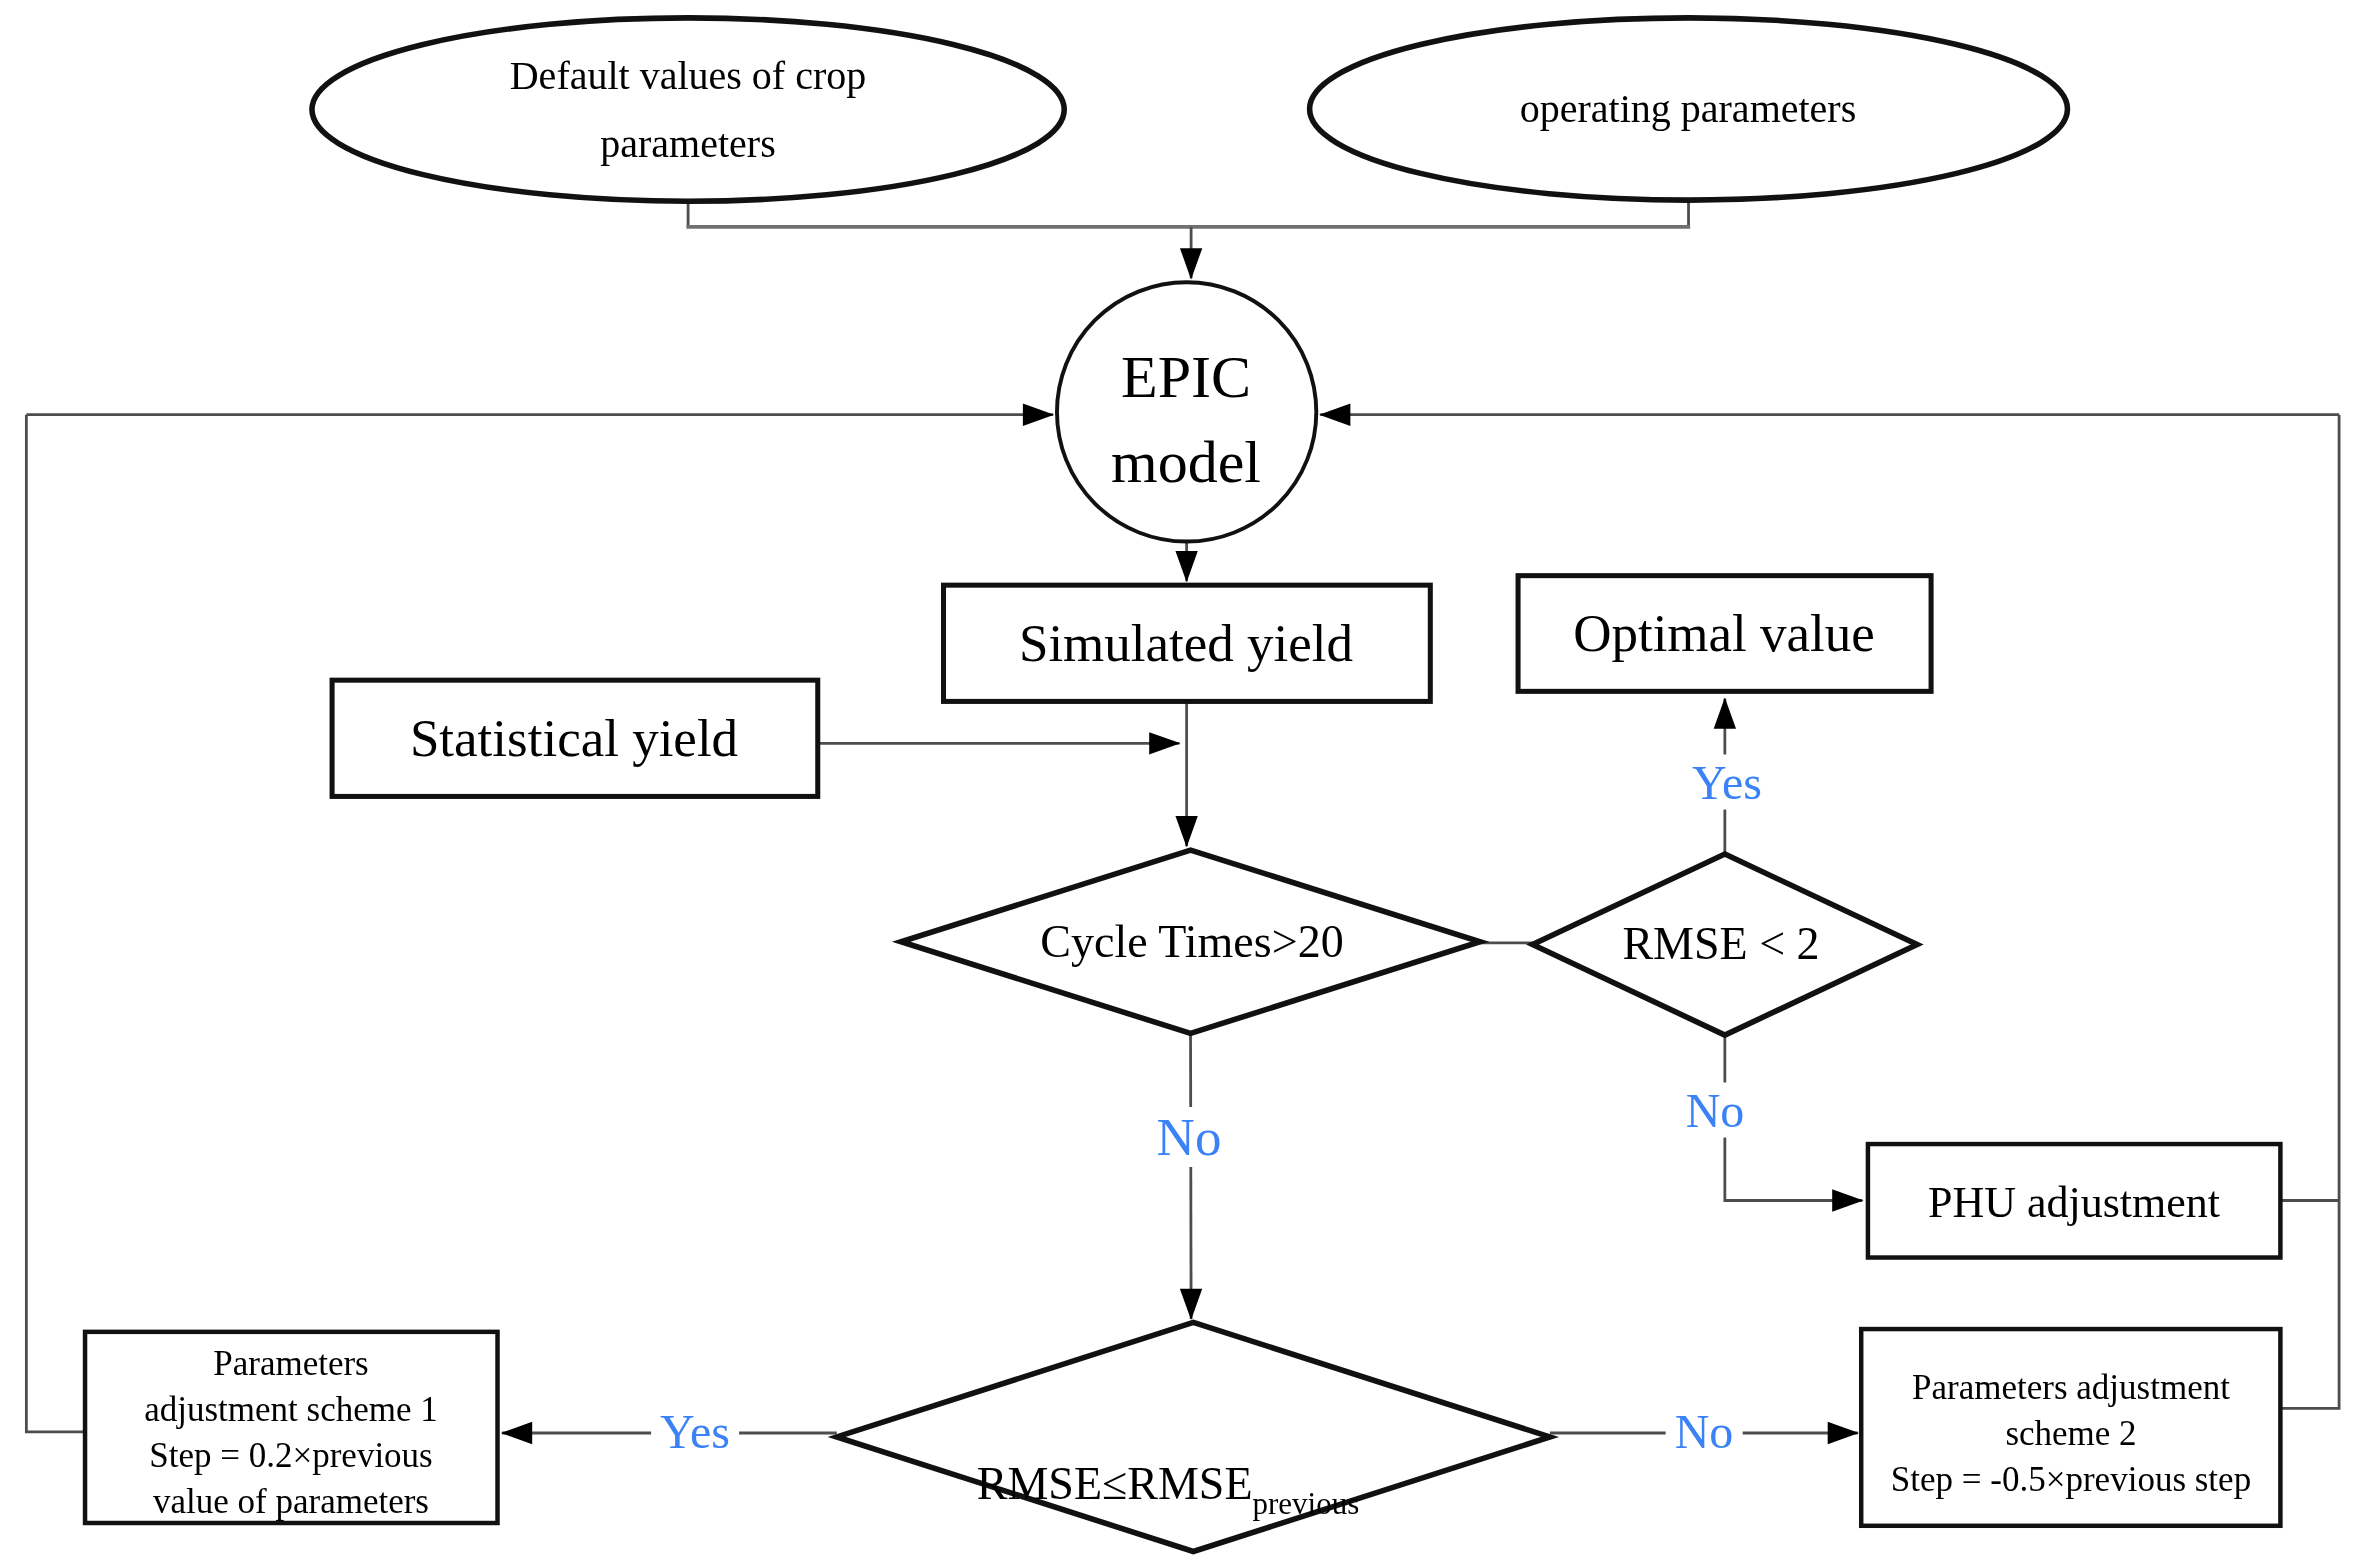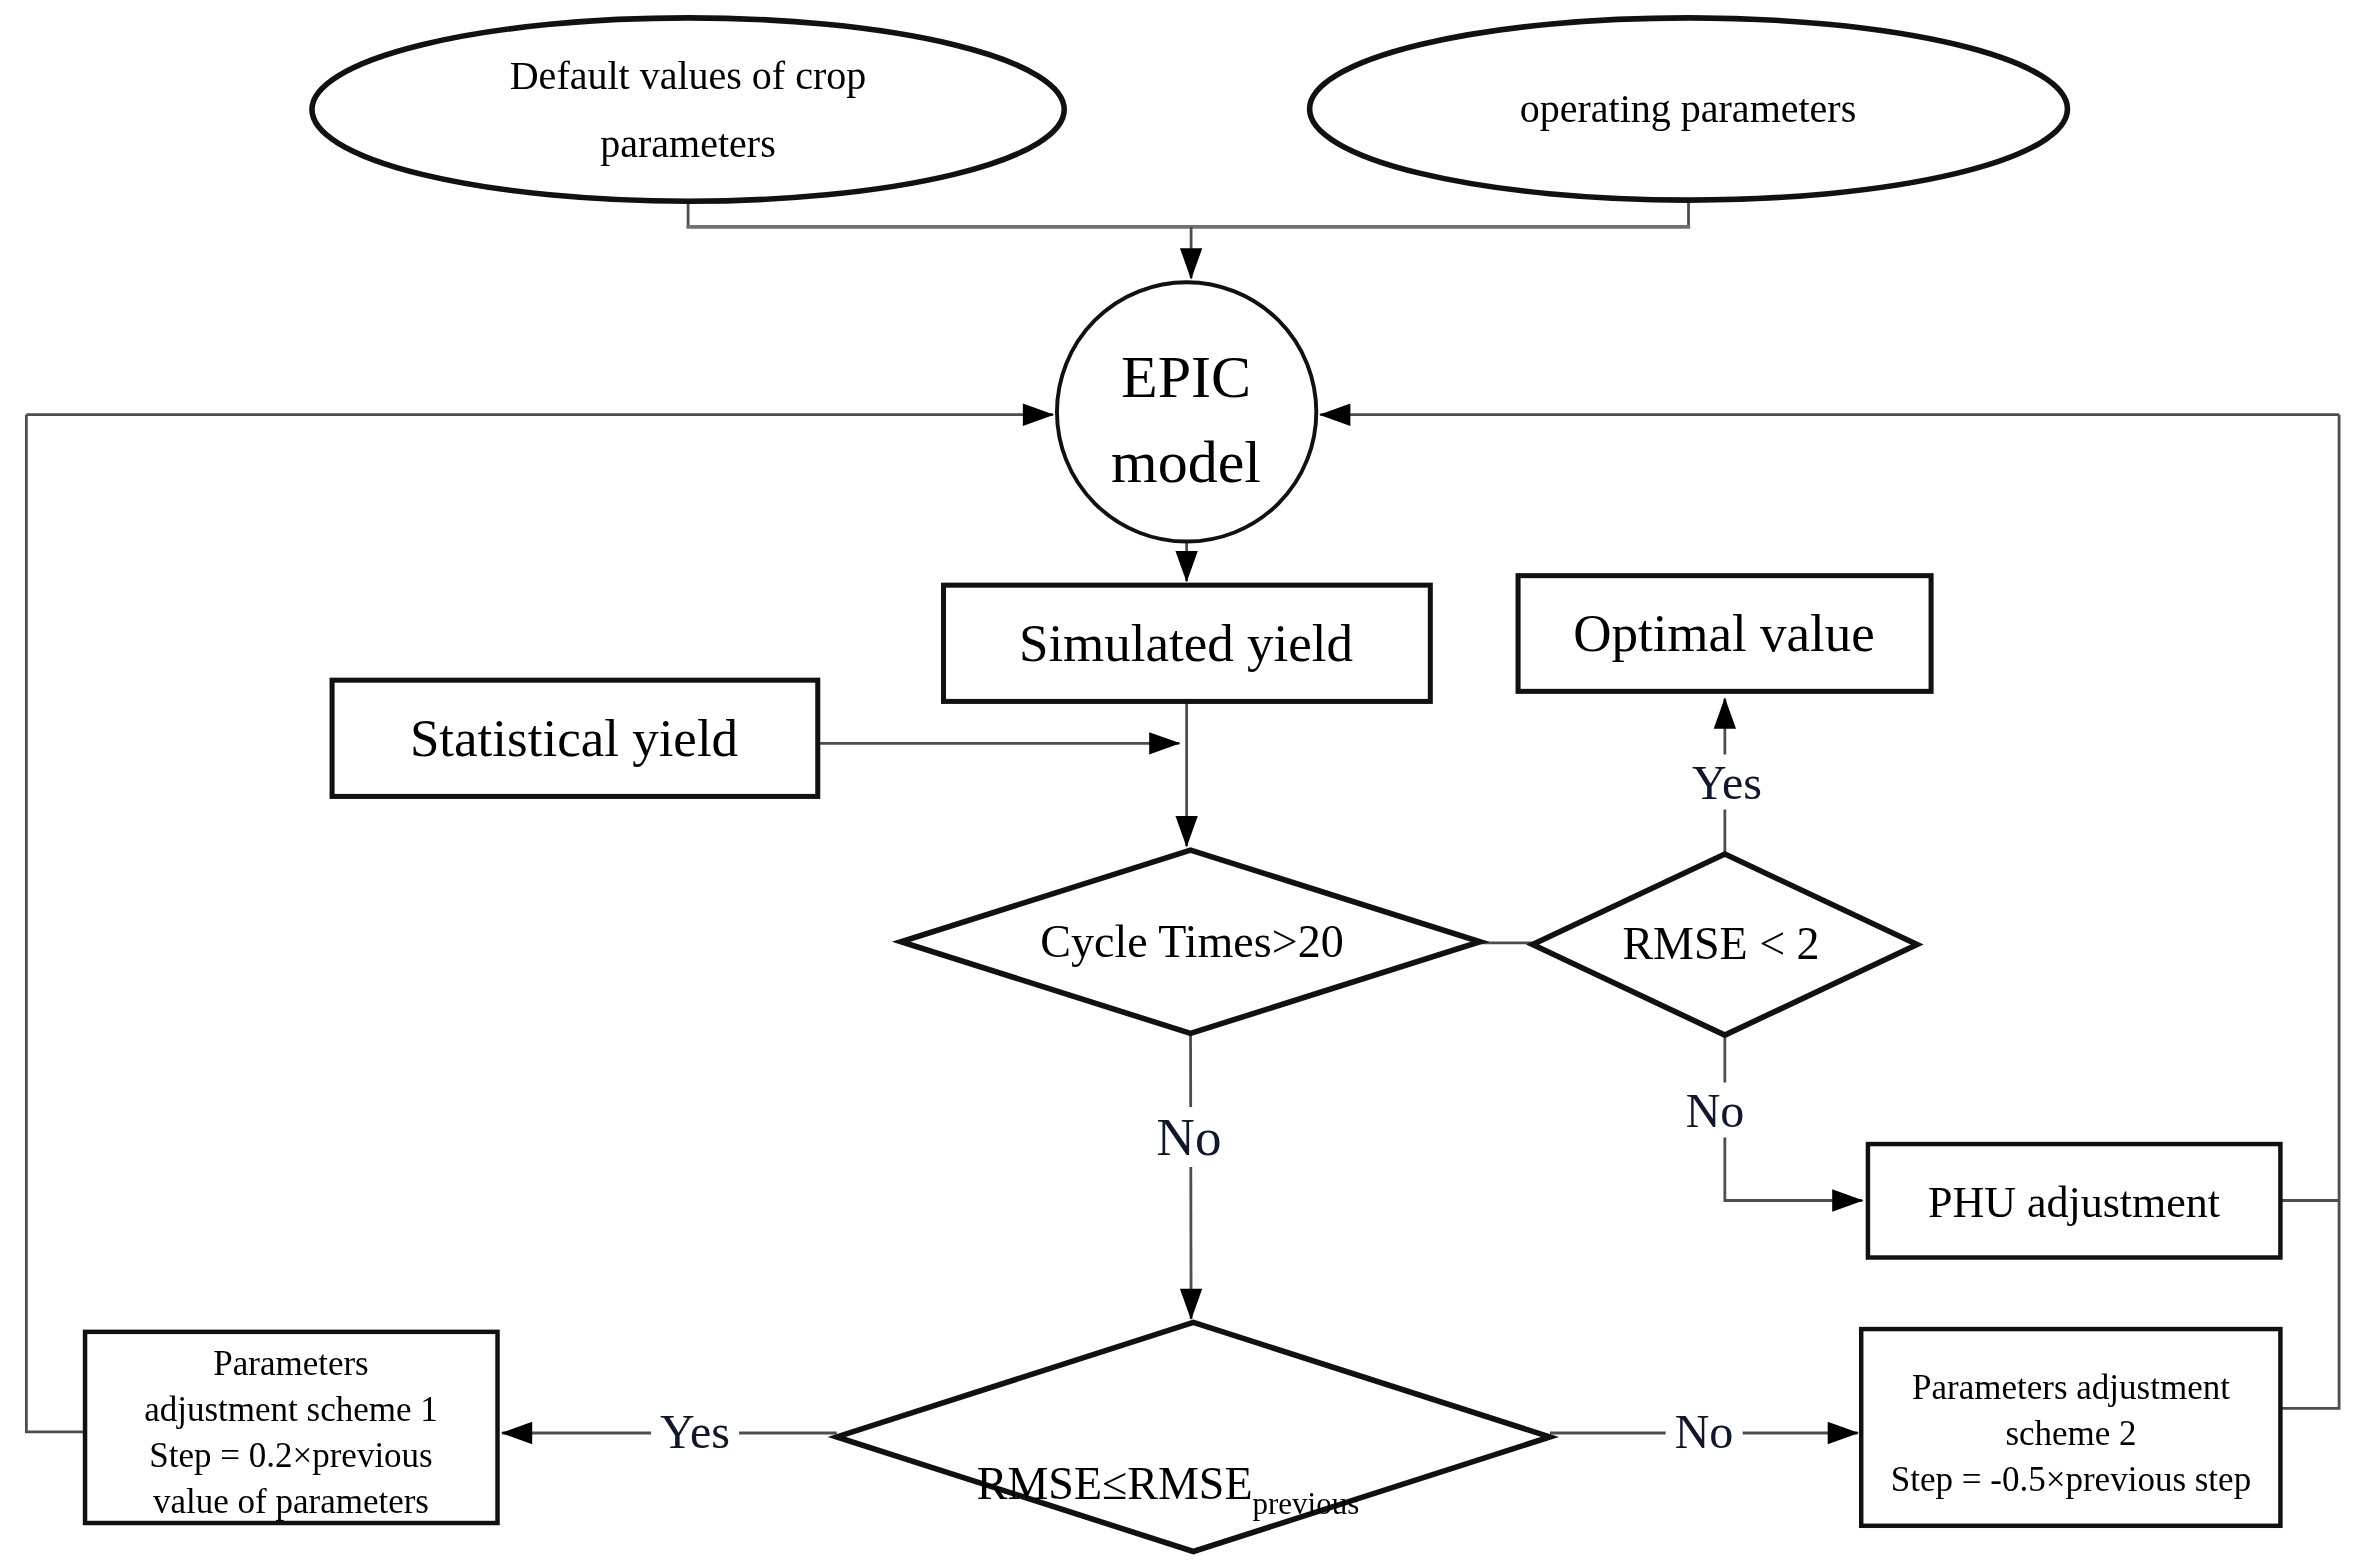"Yes" .elabel { color: #0f172a -> #3b82f6 }
